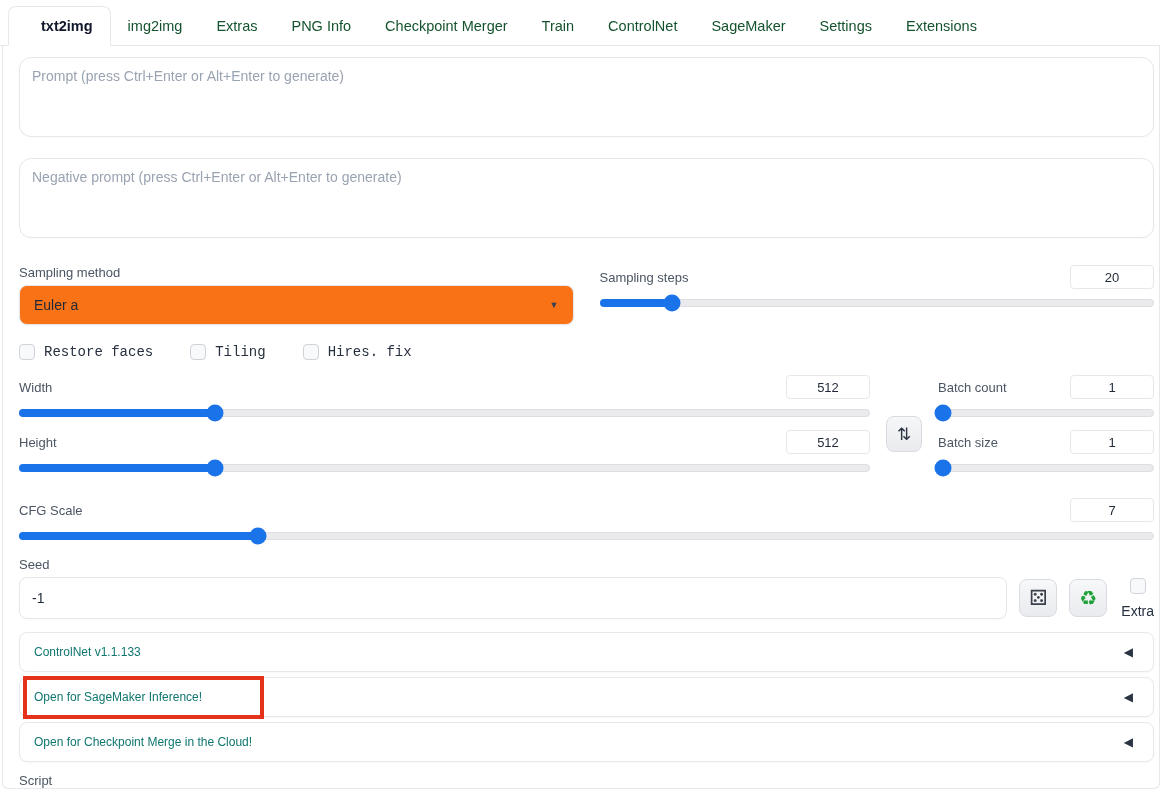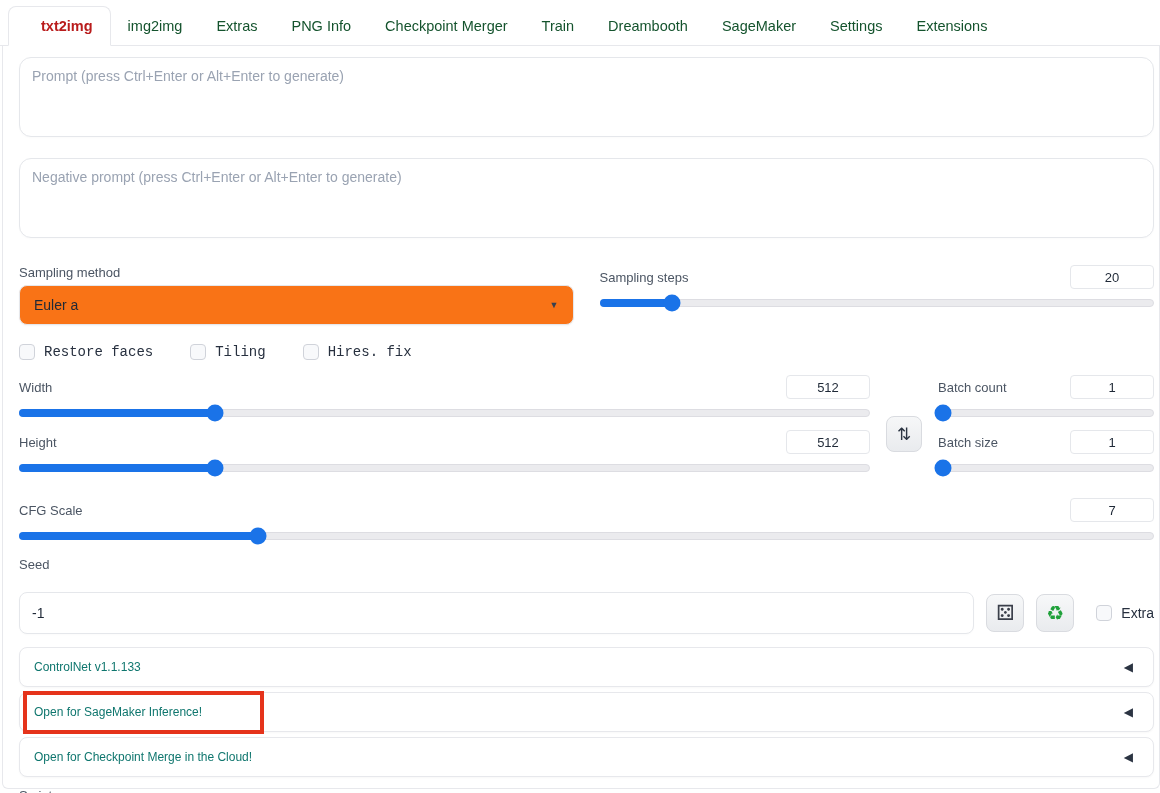"txt2img" .tab.active { color: #b91c1c -> #0f172a }
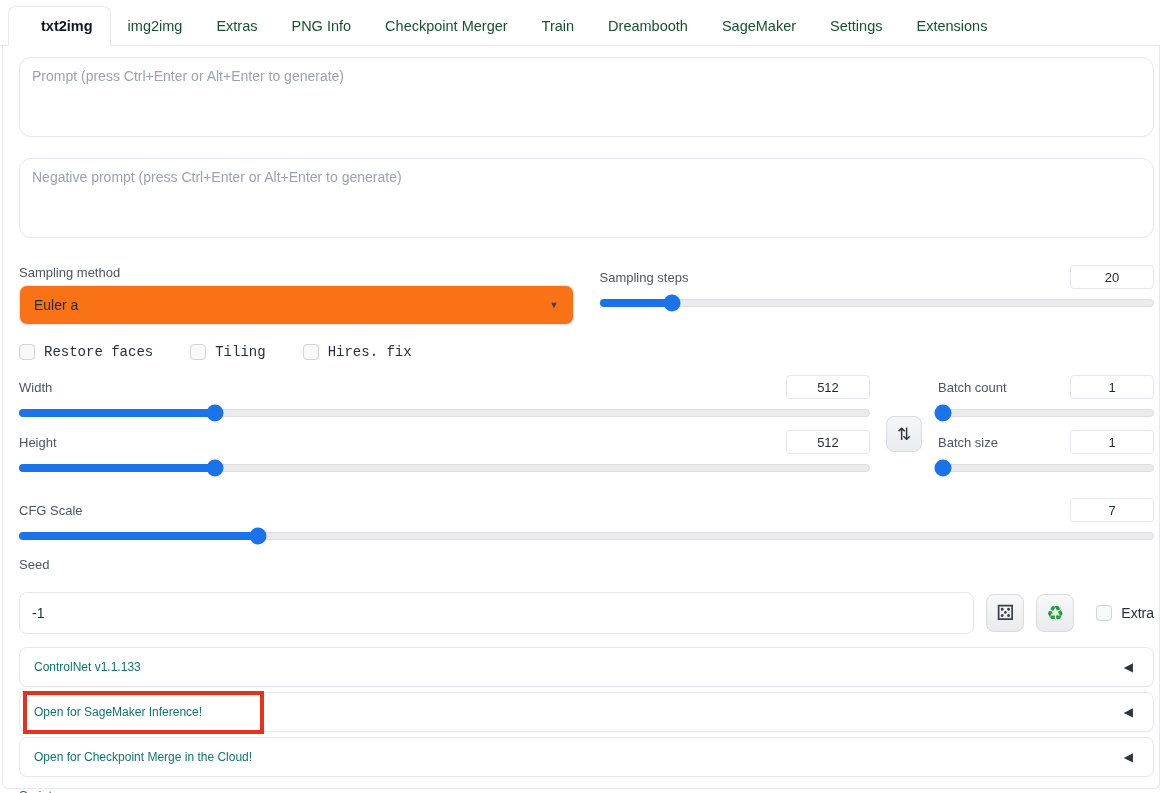"Dreambooth" div.tab { text: Dreambooth -> ControlNet }
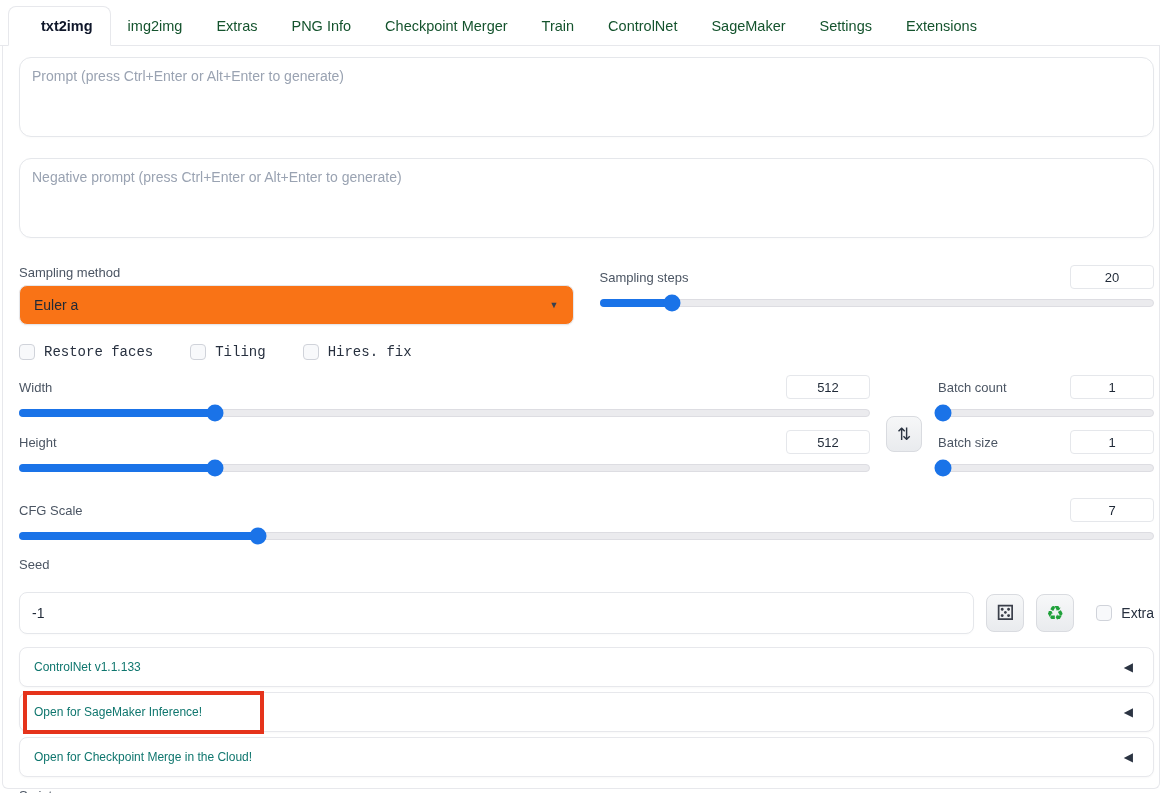"Seed" .seed-label { margin-bottom: 20px -> 5px }
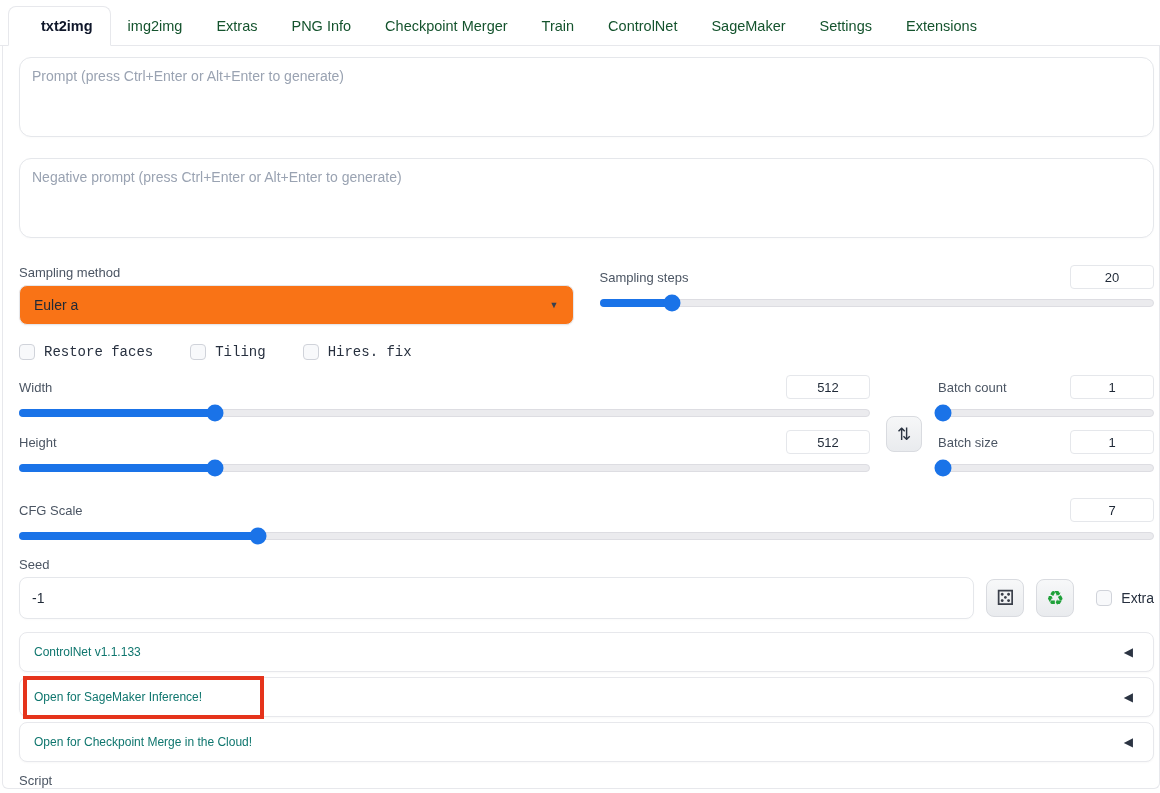"Extra" .extra-item { flex-direction: none -> column; margin-left: 10px -> 2px }
